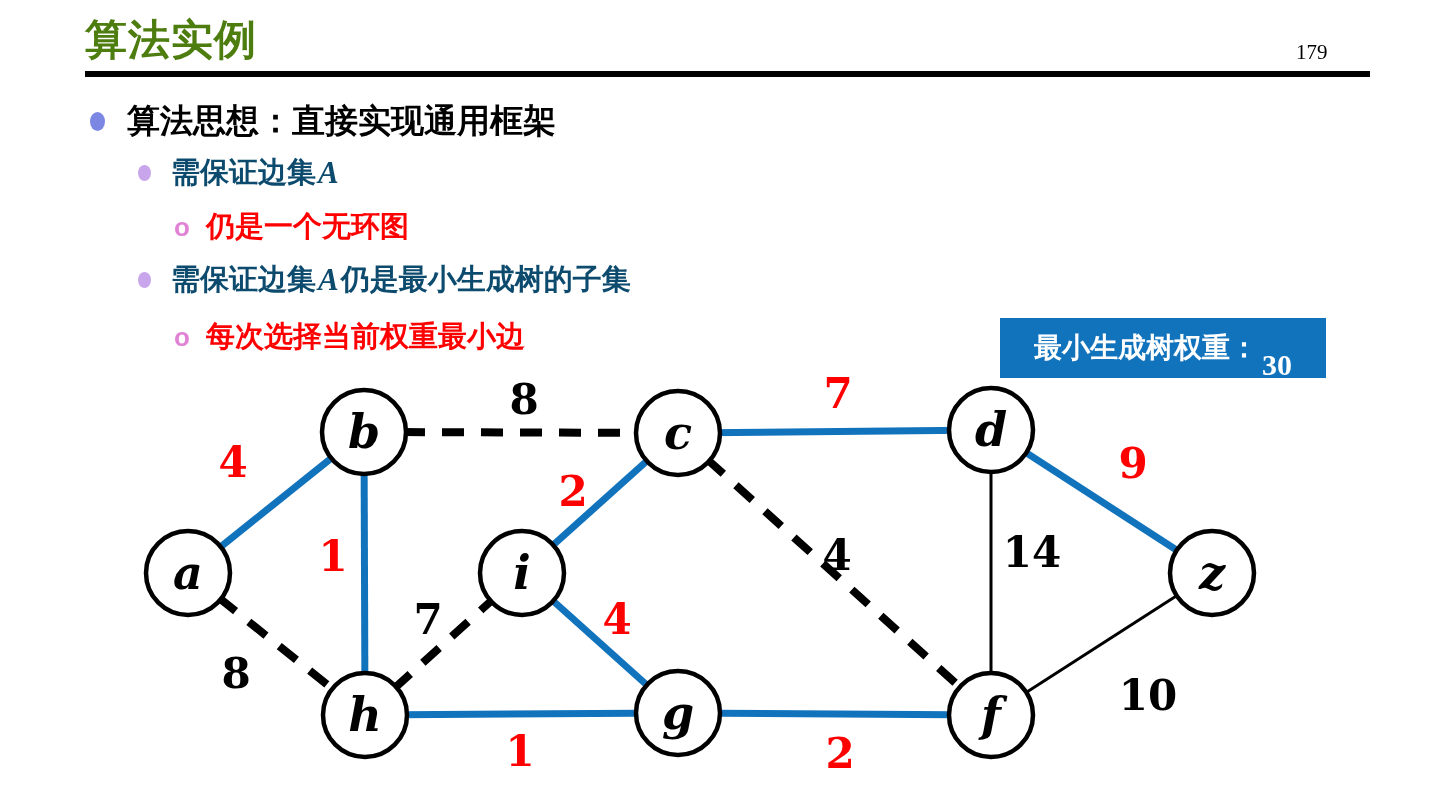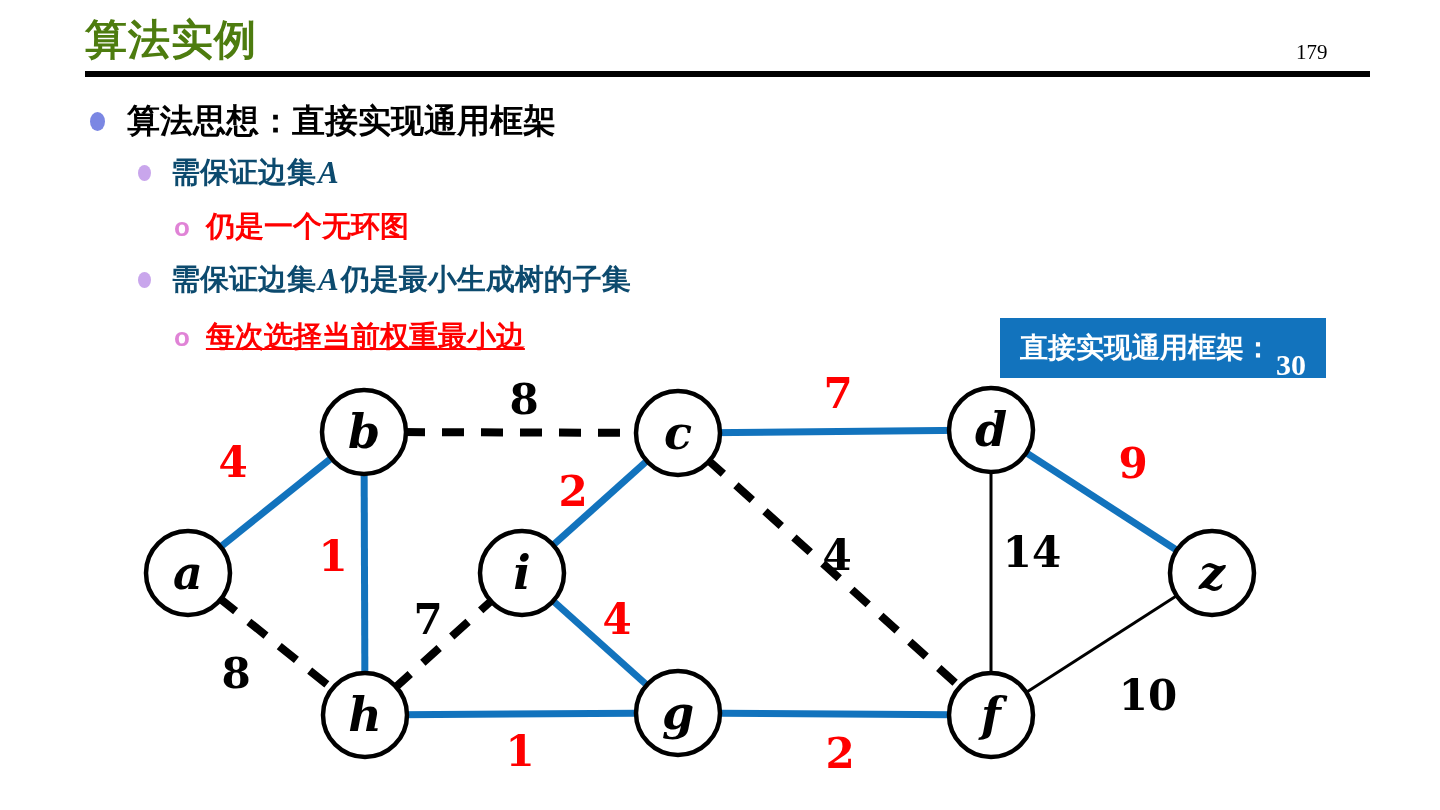"每次选择当前权重最小边" span.tred { text-decoration: underline -> none }
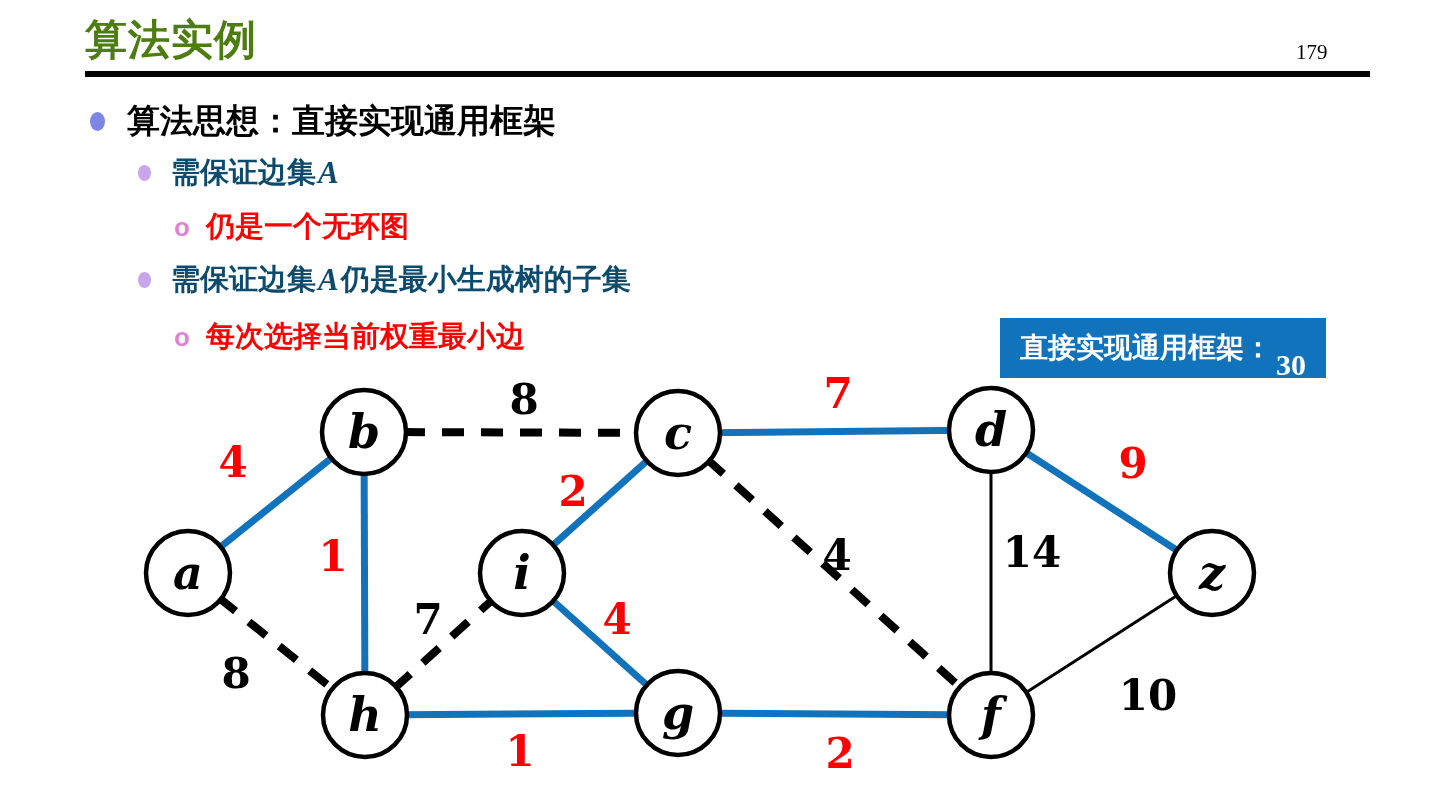"直接实现通用框架：" span.mst-label { text: 直接实现通用框架 -> 最小生成树权重 }
